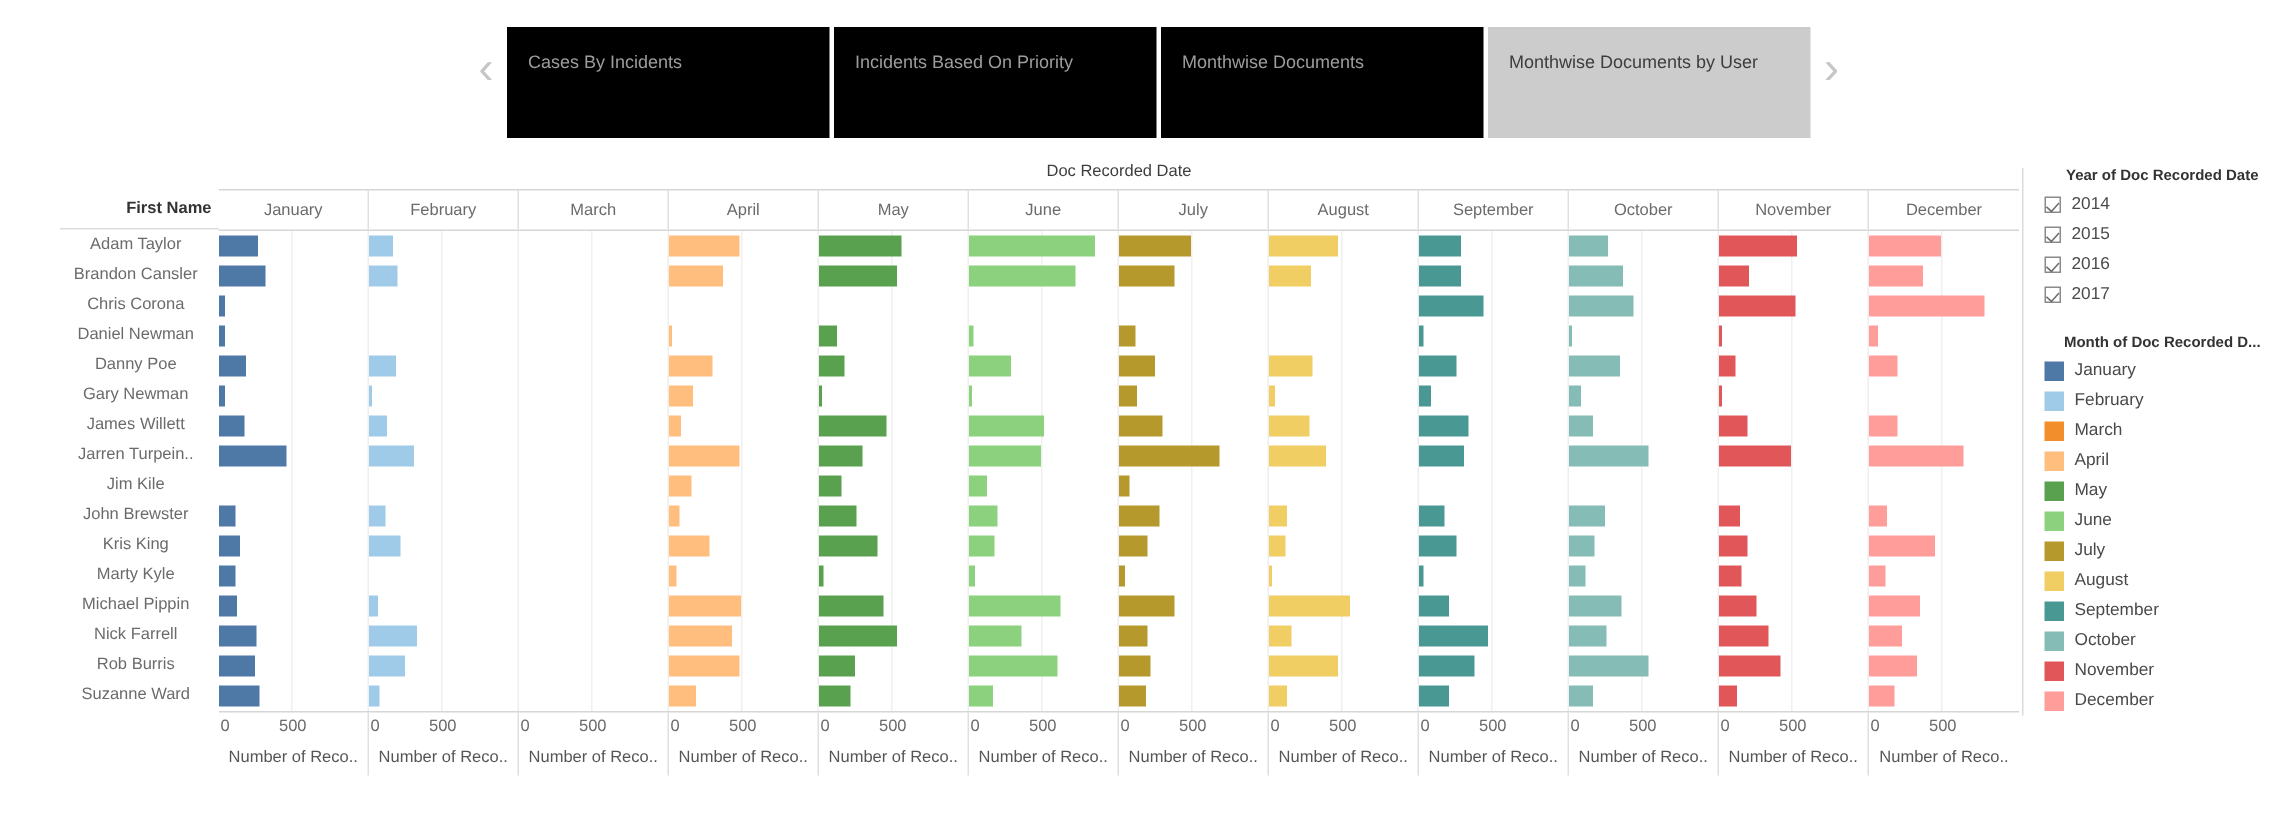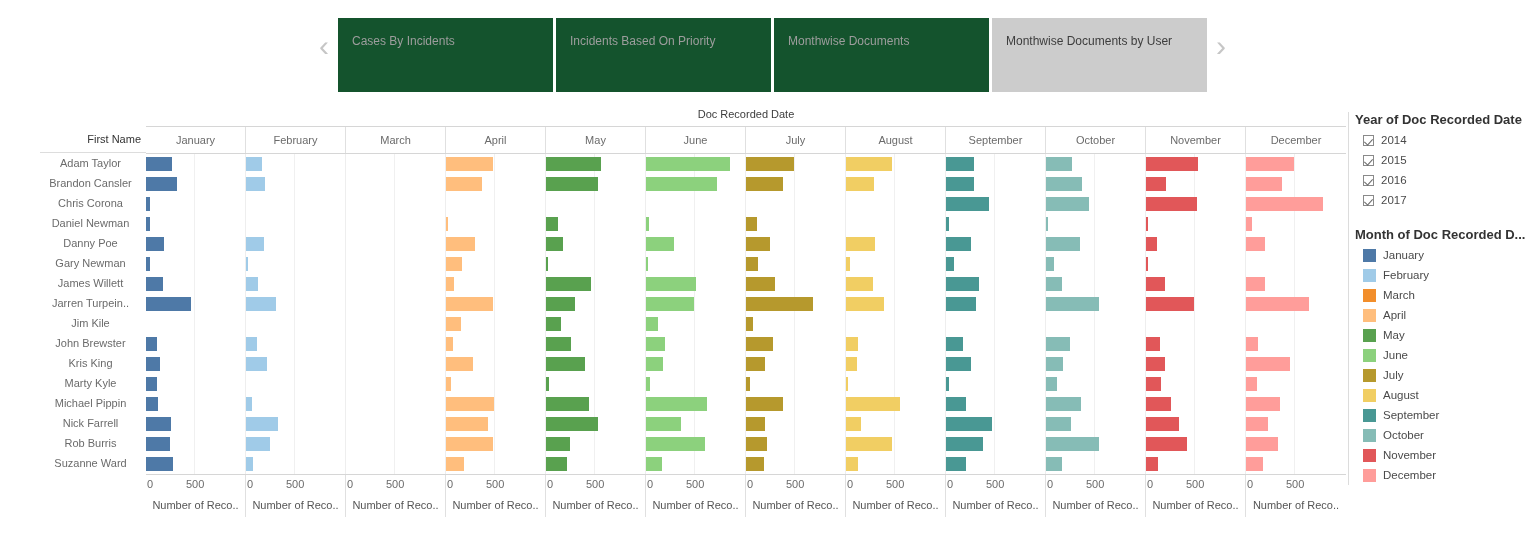"Cases By Incidents" .tab { background: #14532d -> #000000 }
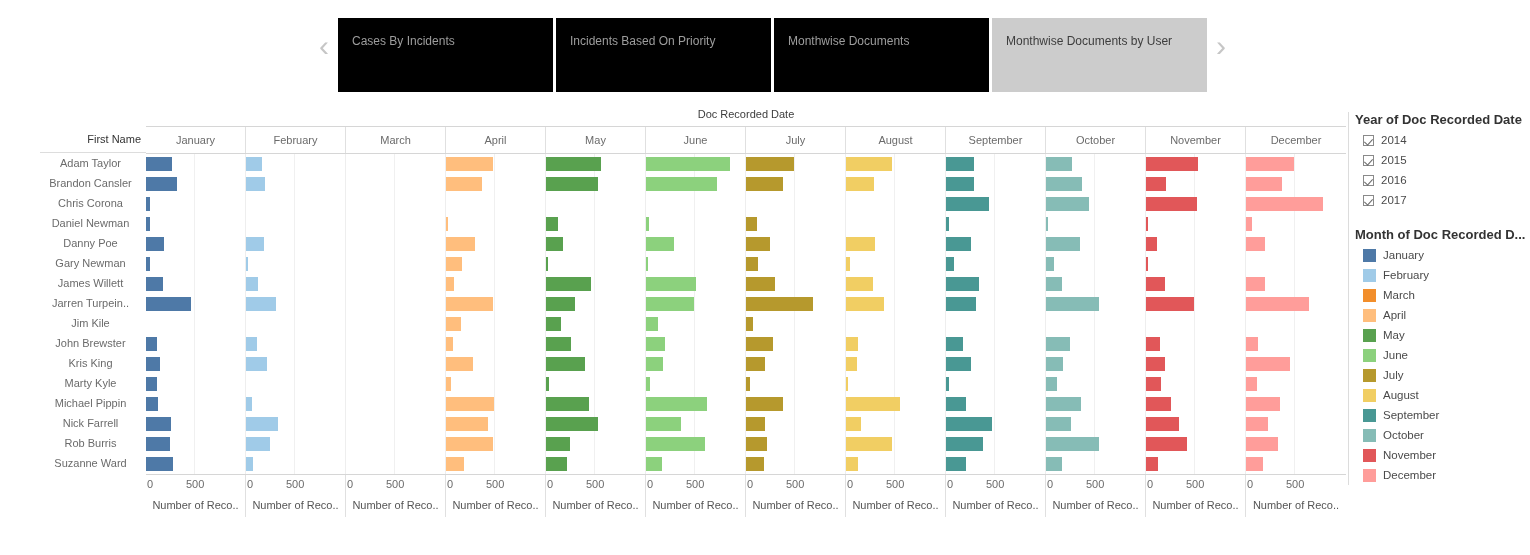"Year of Doc Recorded Date" .legend-title { font-size: 13px -> 10px; text-align: none -> center }
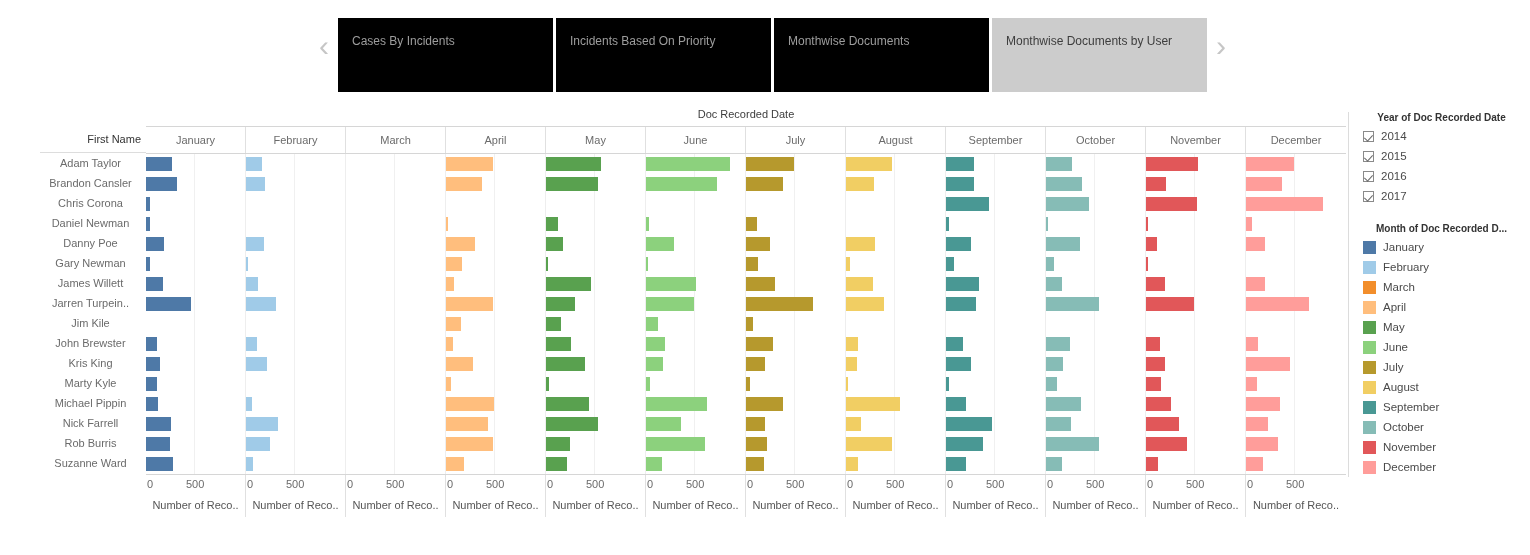"First Name" .rowhead-title { font-weight: normal -> bold }
